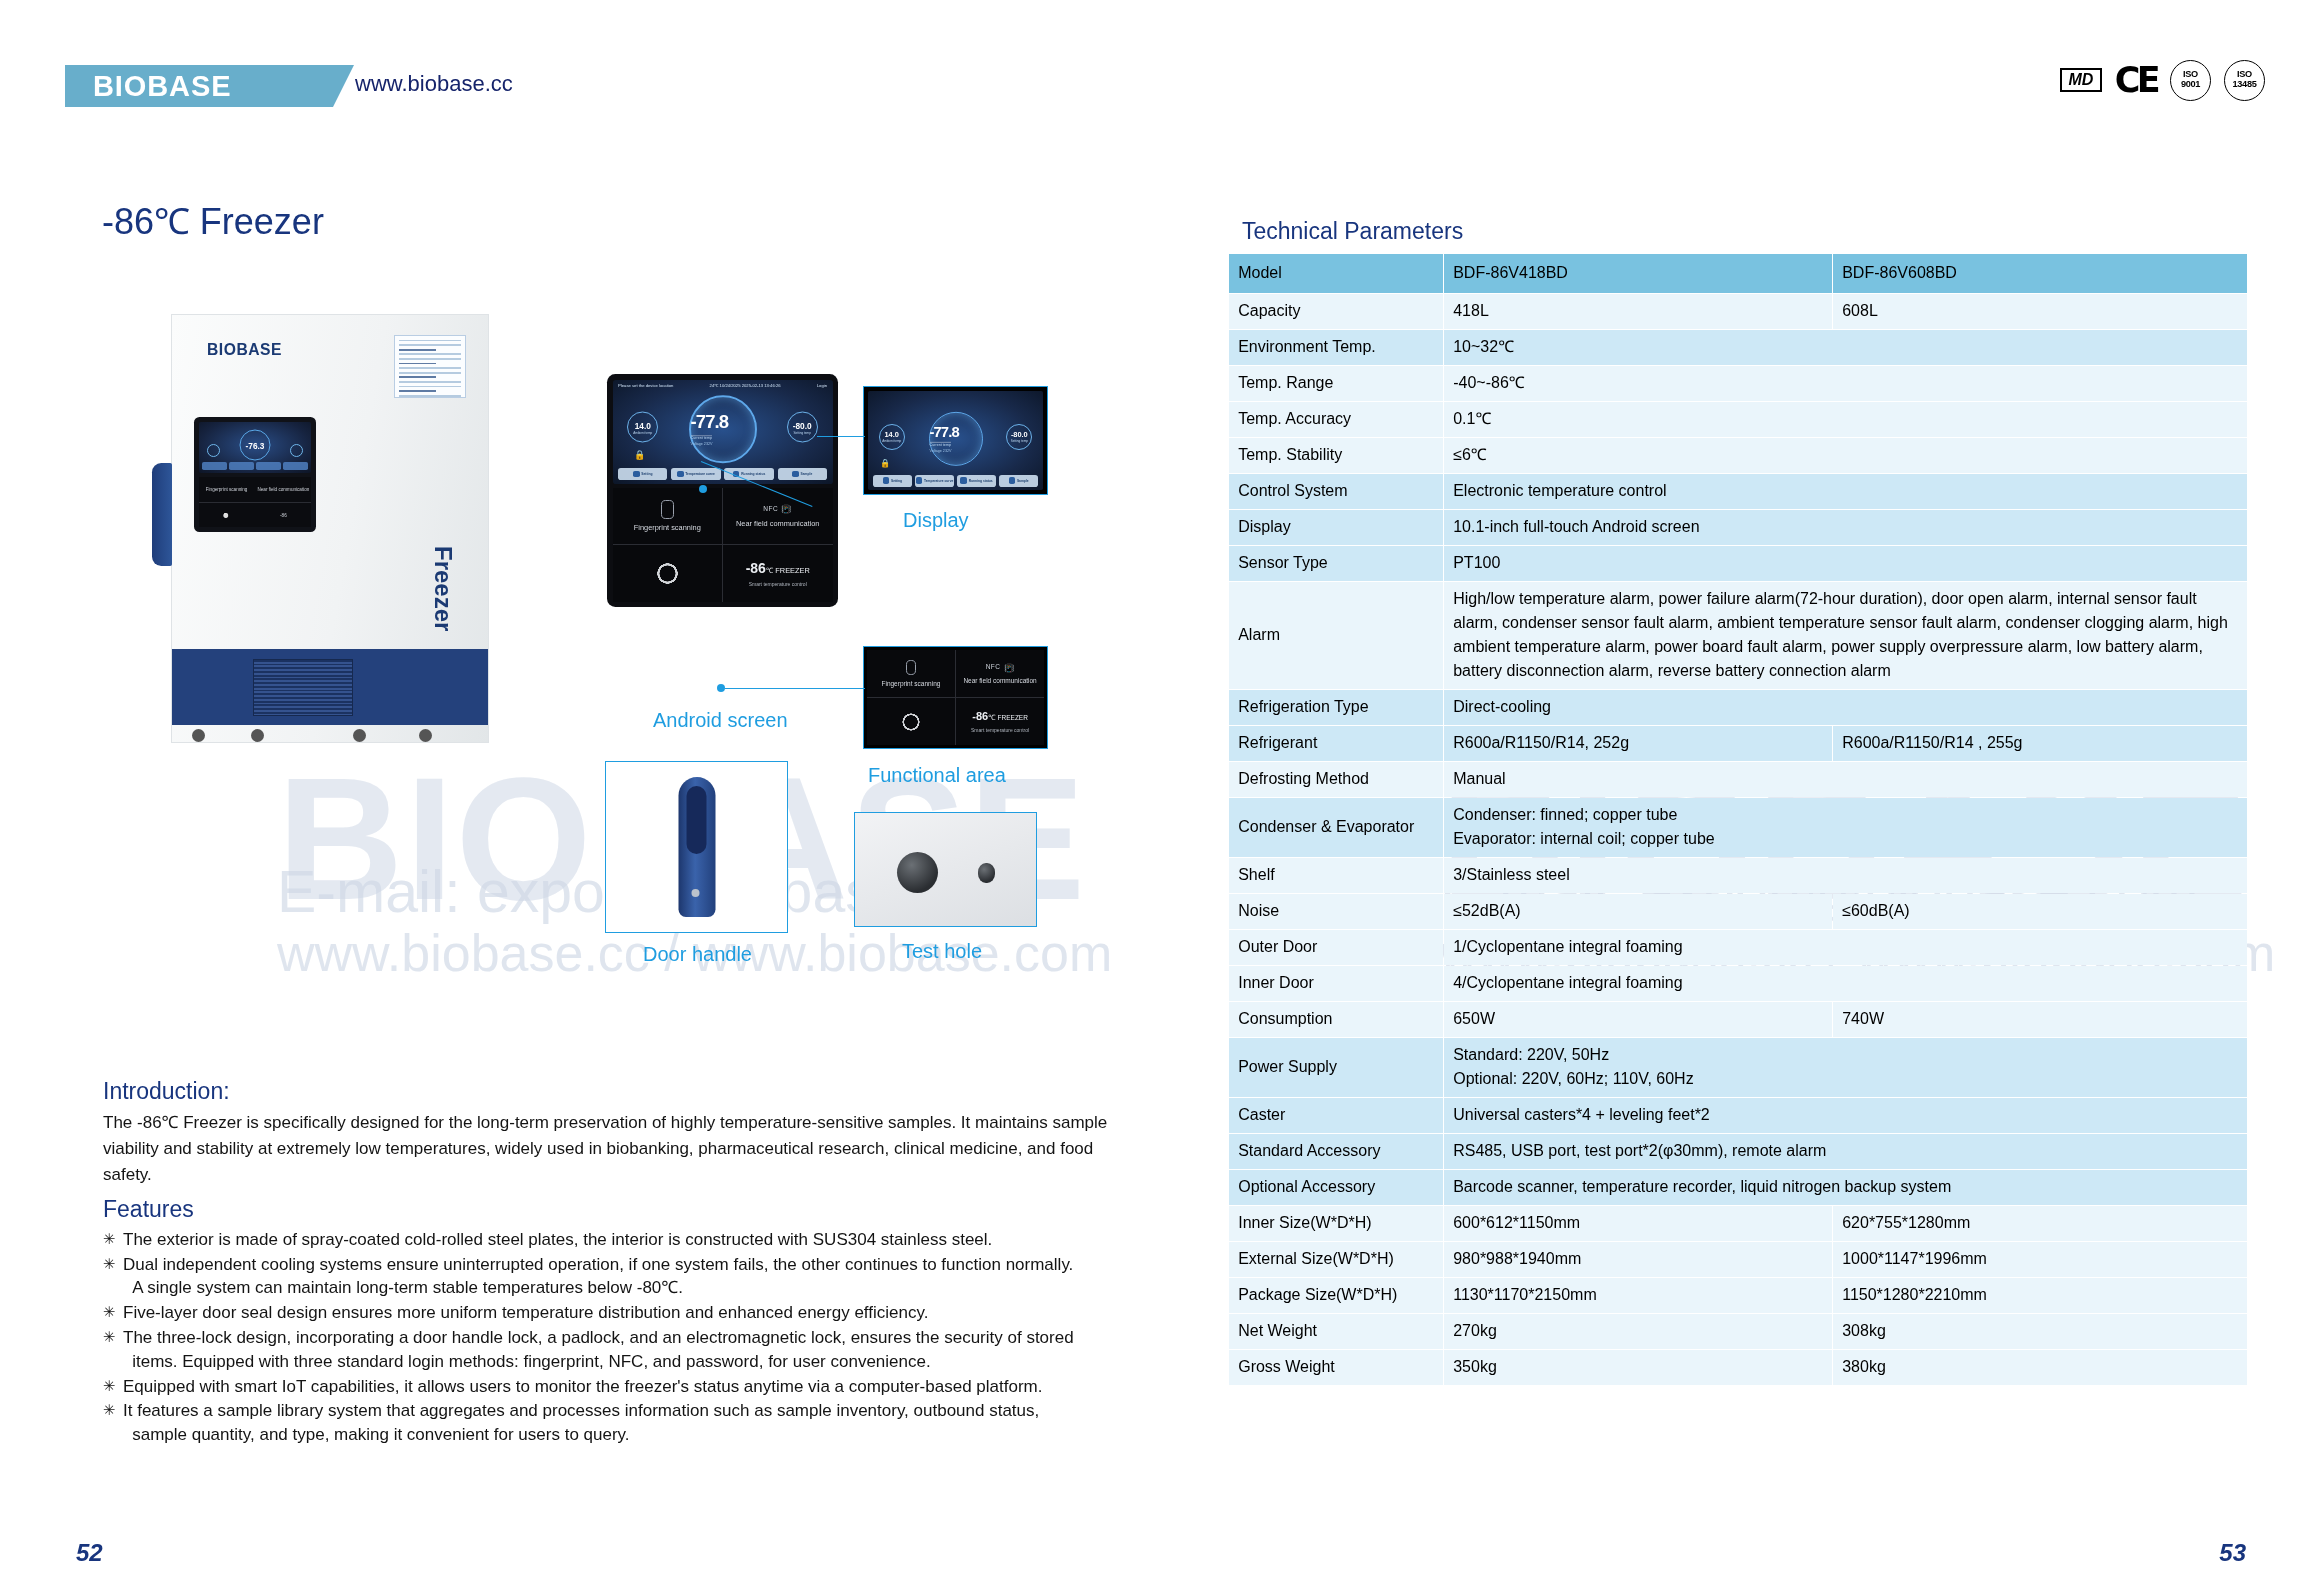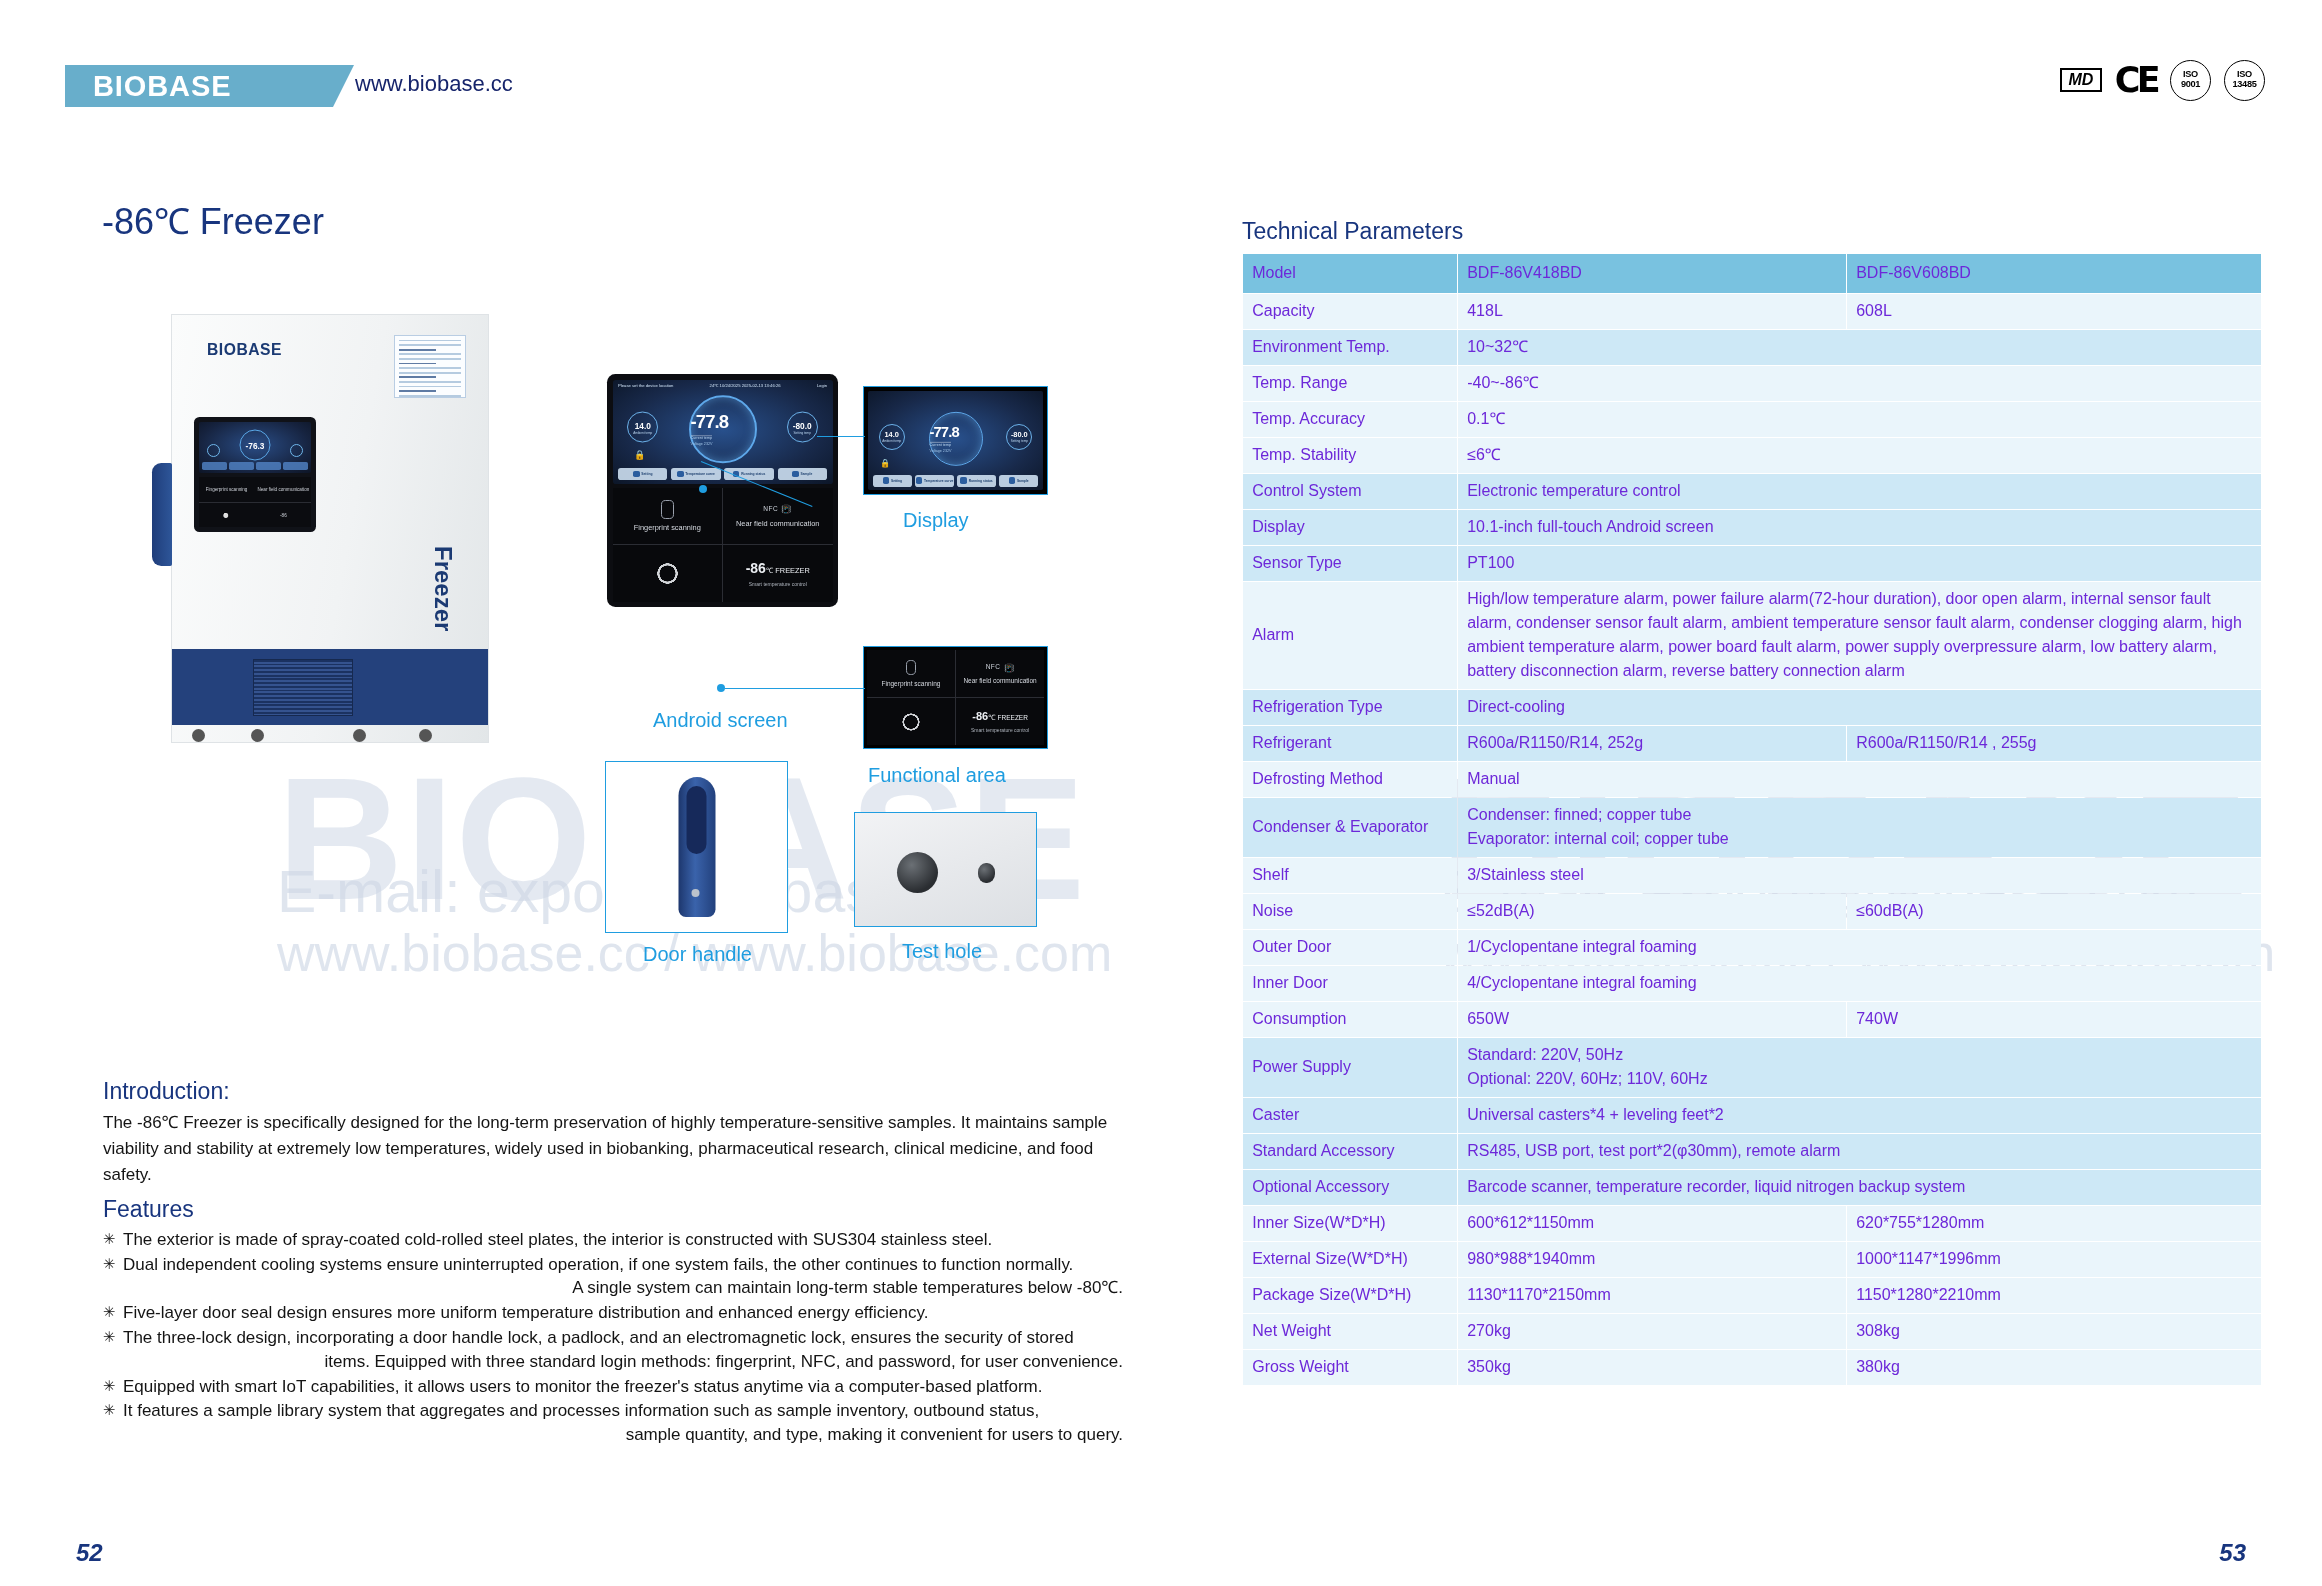"Model" table.spec { color: #6d28d9 -> #000000; left: 81px -> 67px }
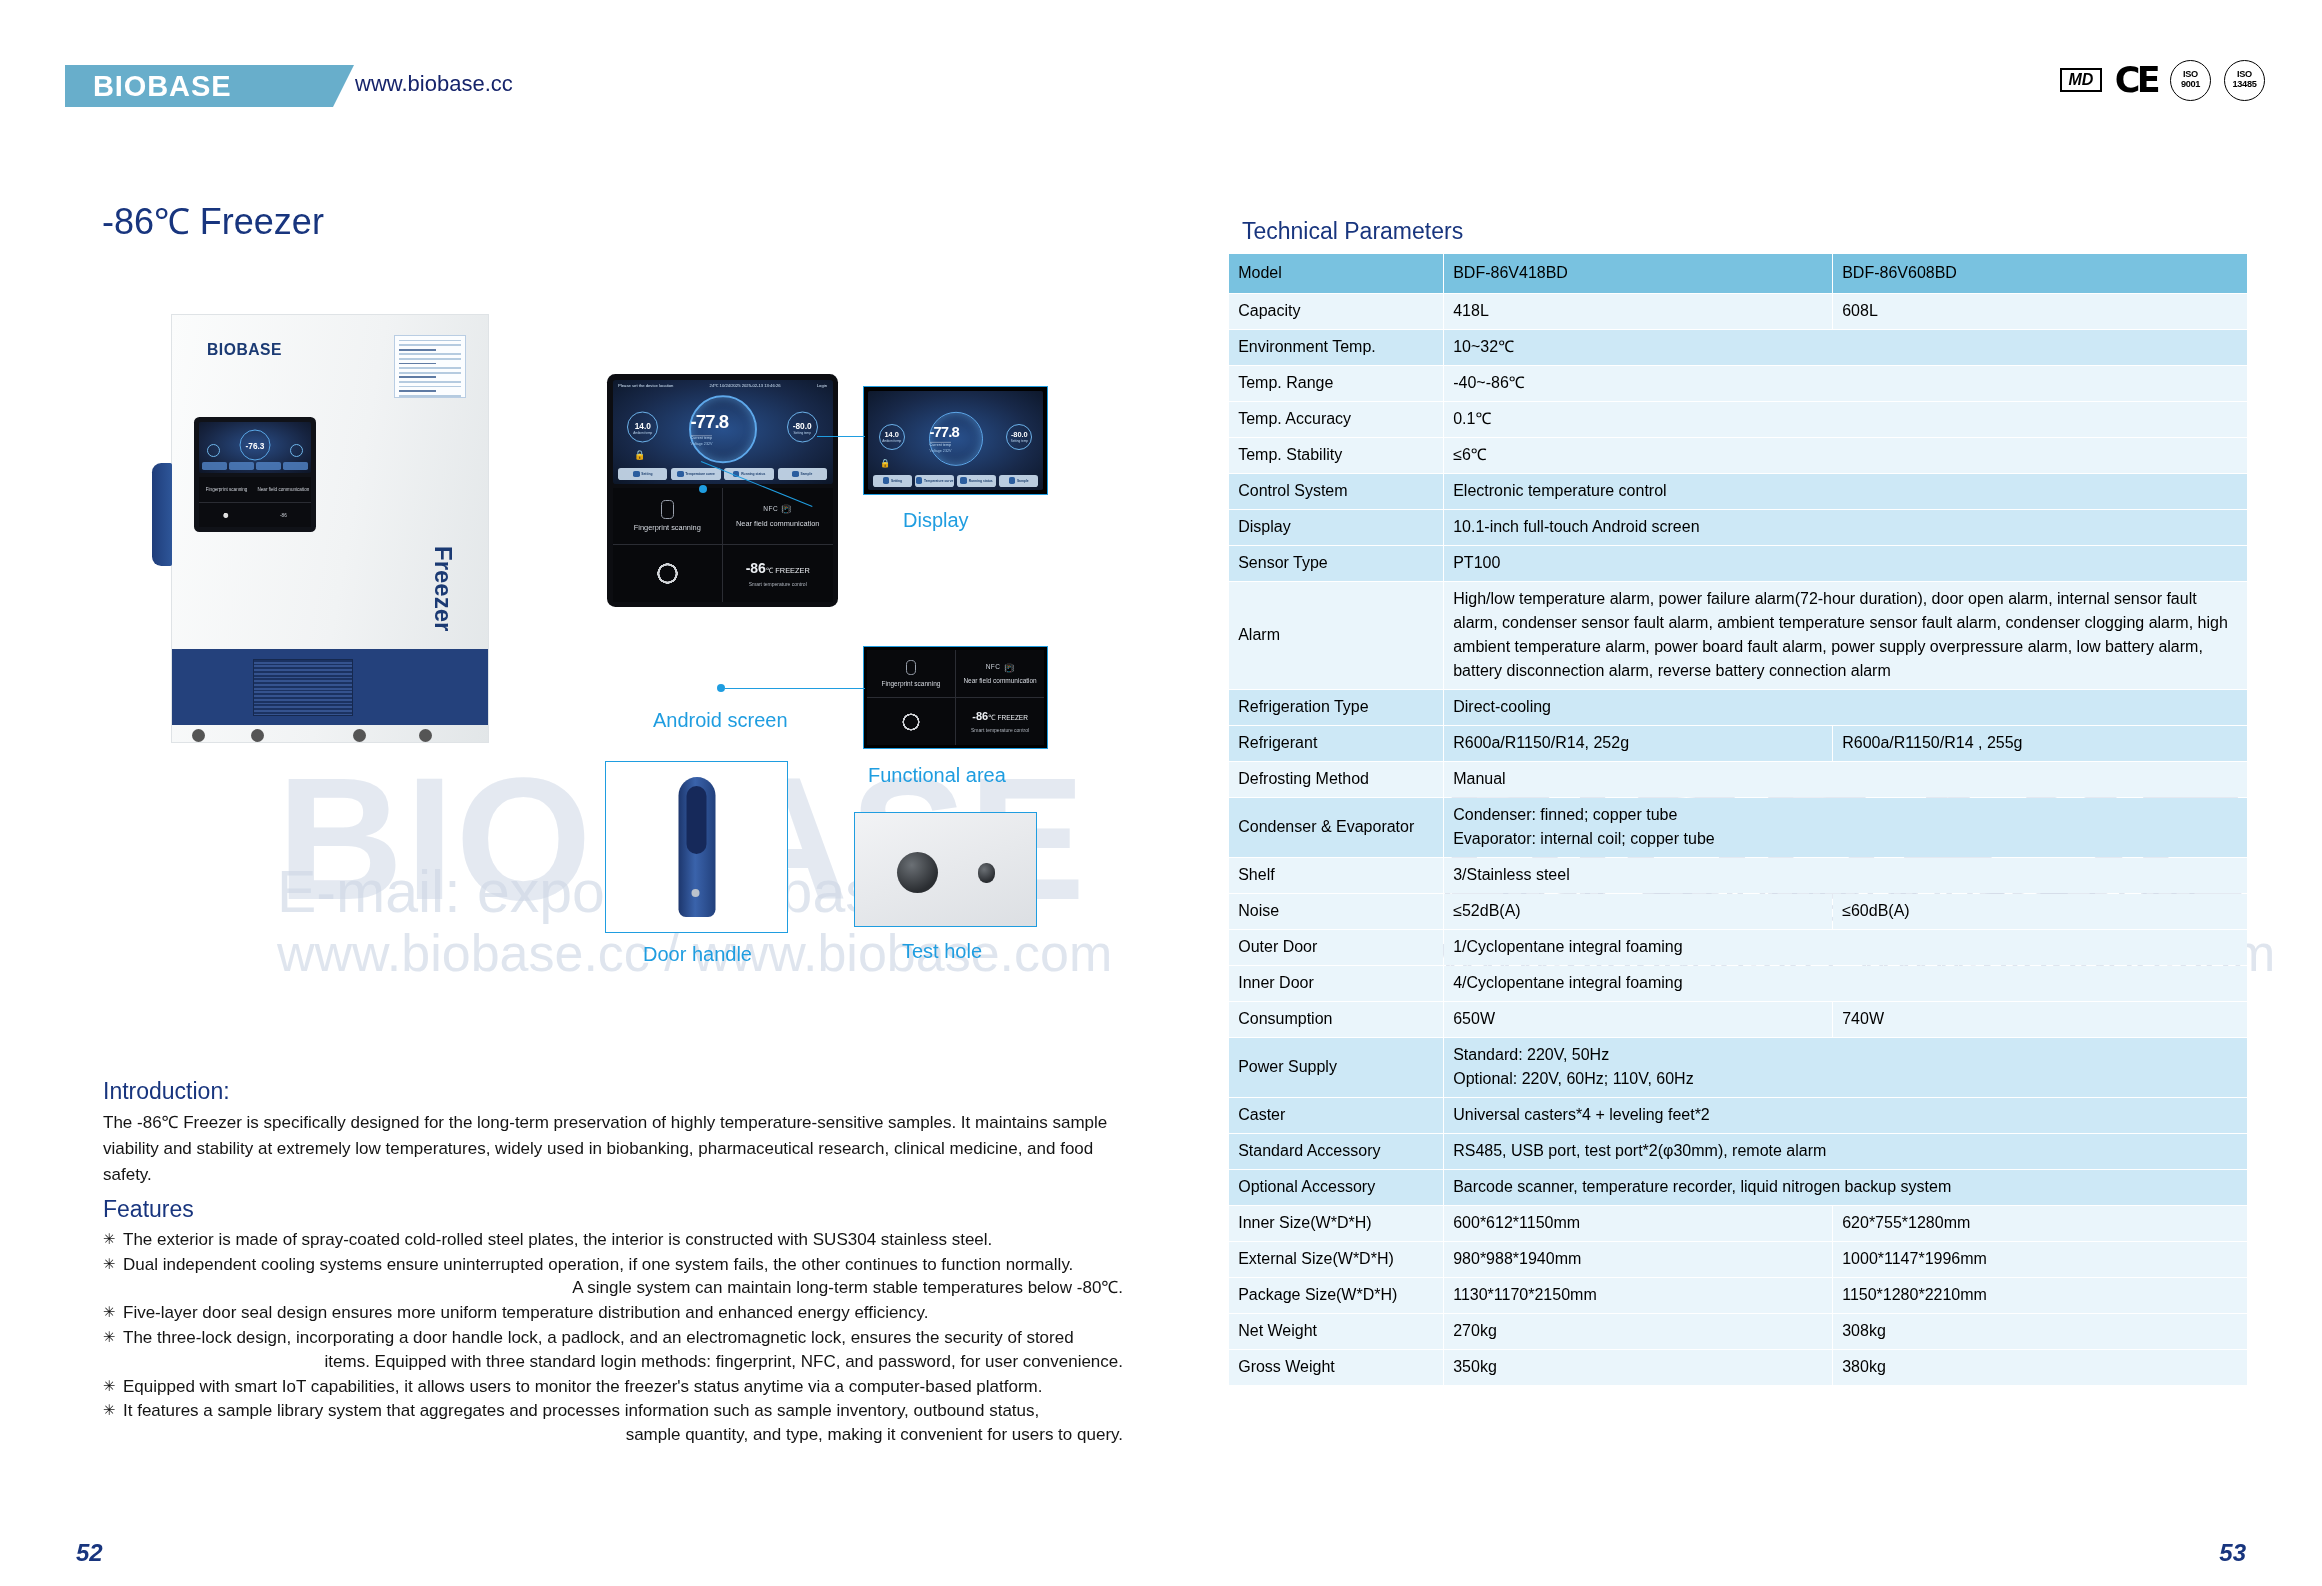"A single system can maintain" .features-list li .cont { text-align: right -> none }
